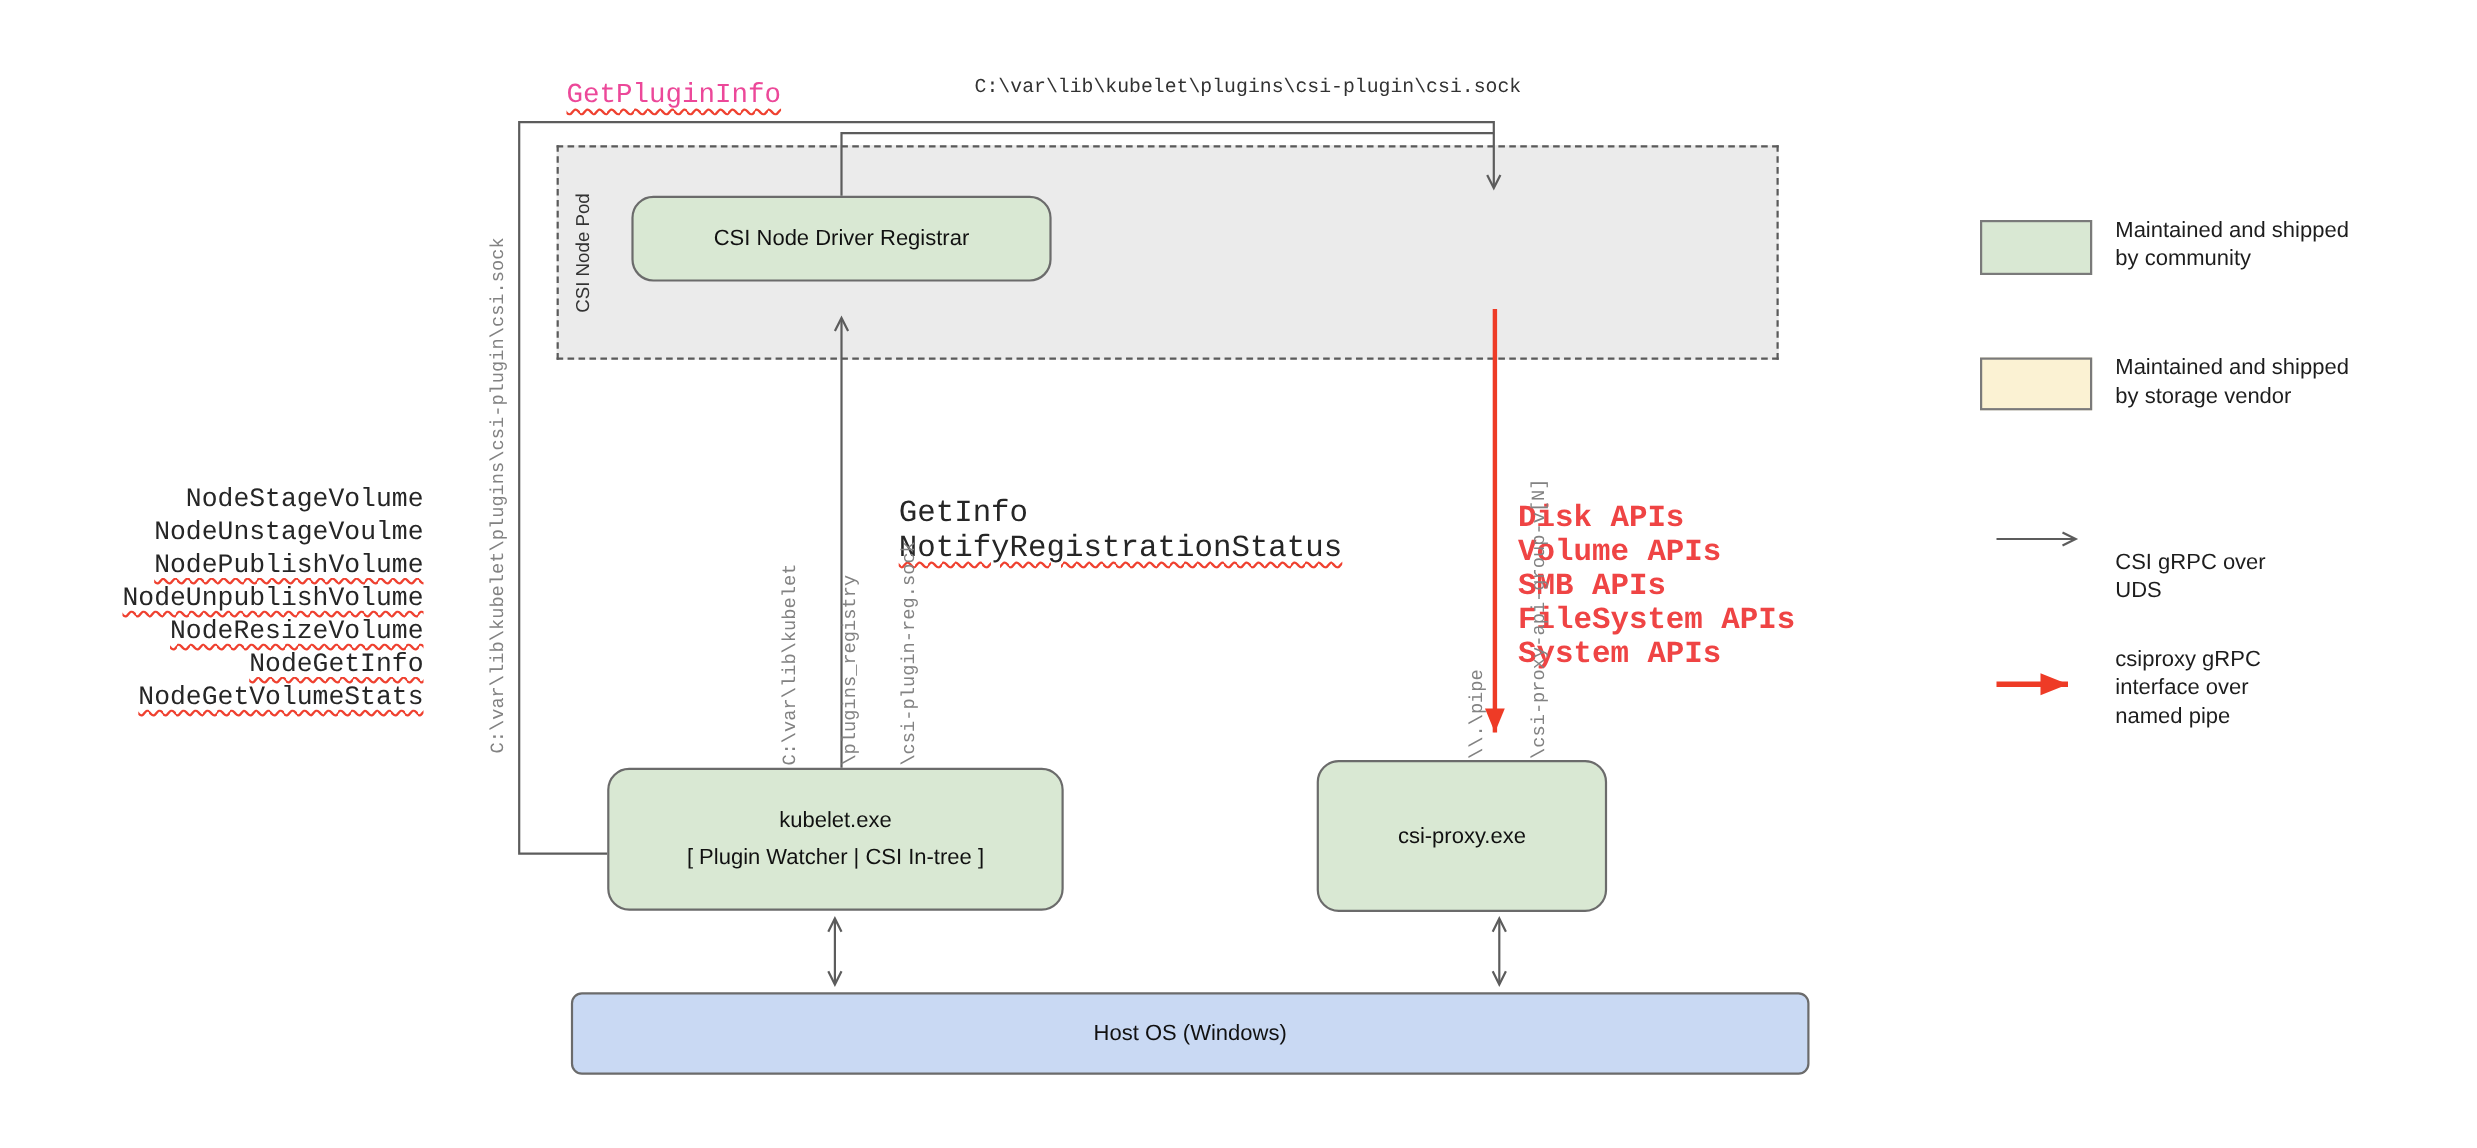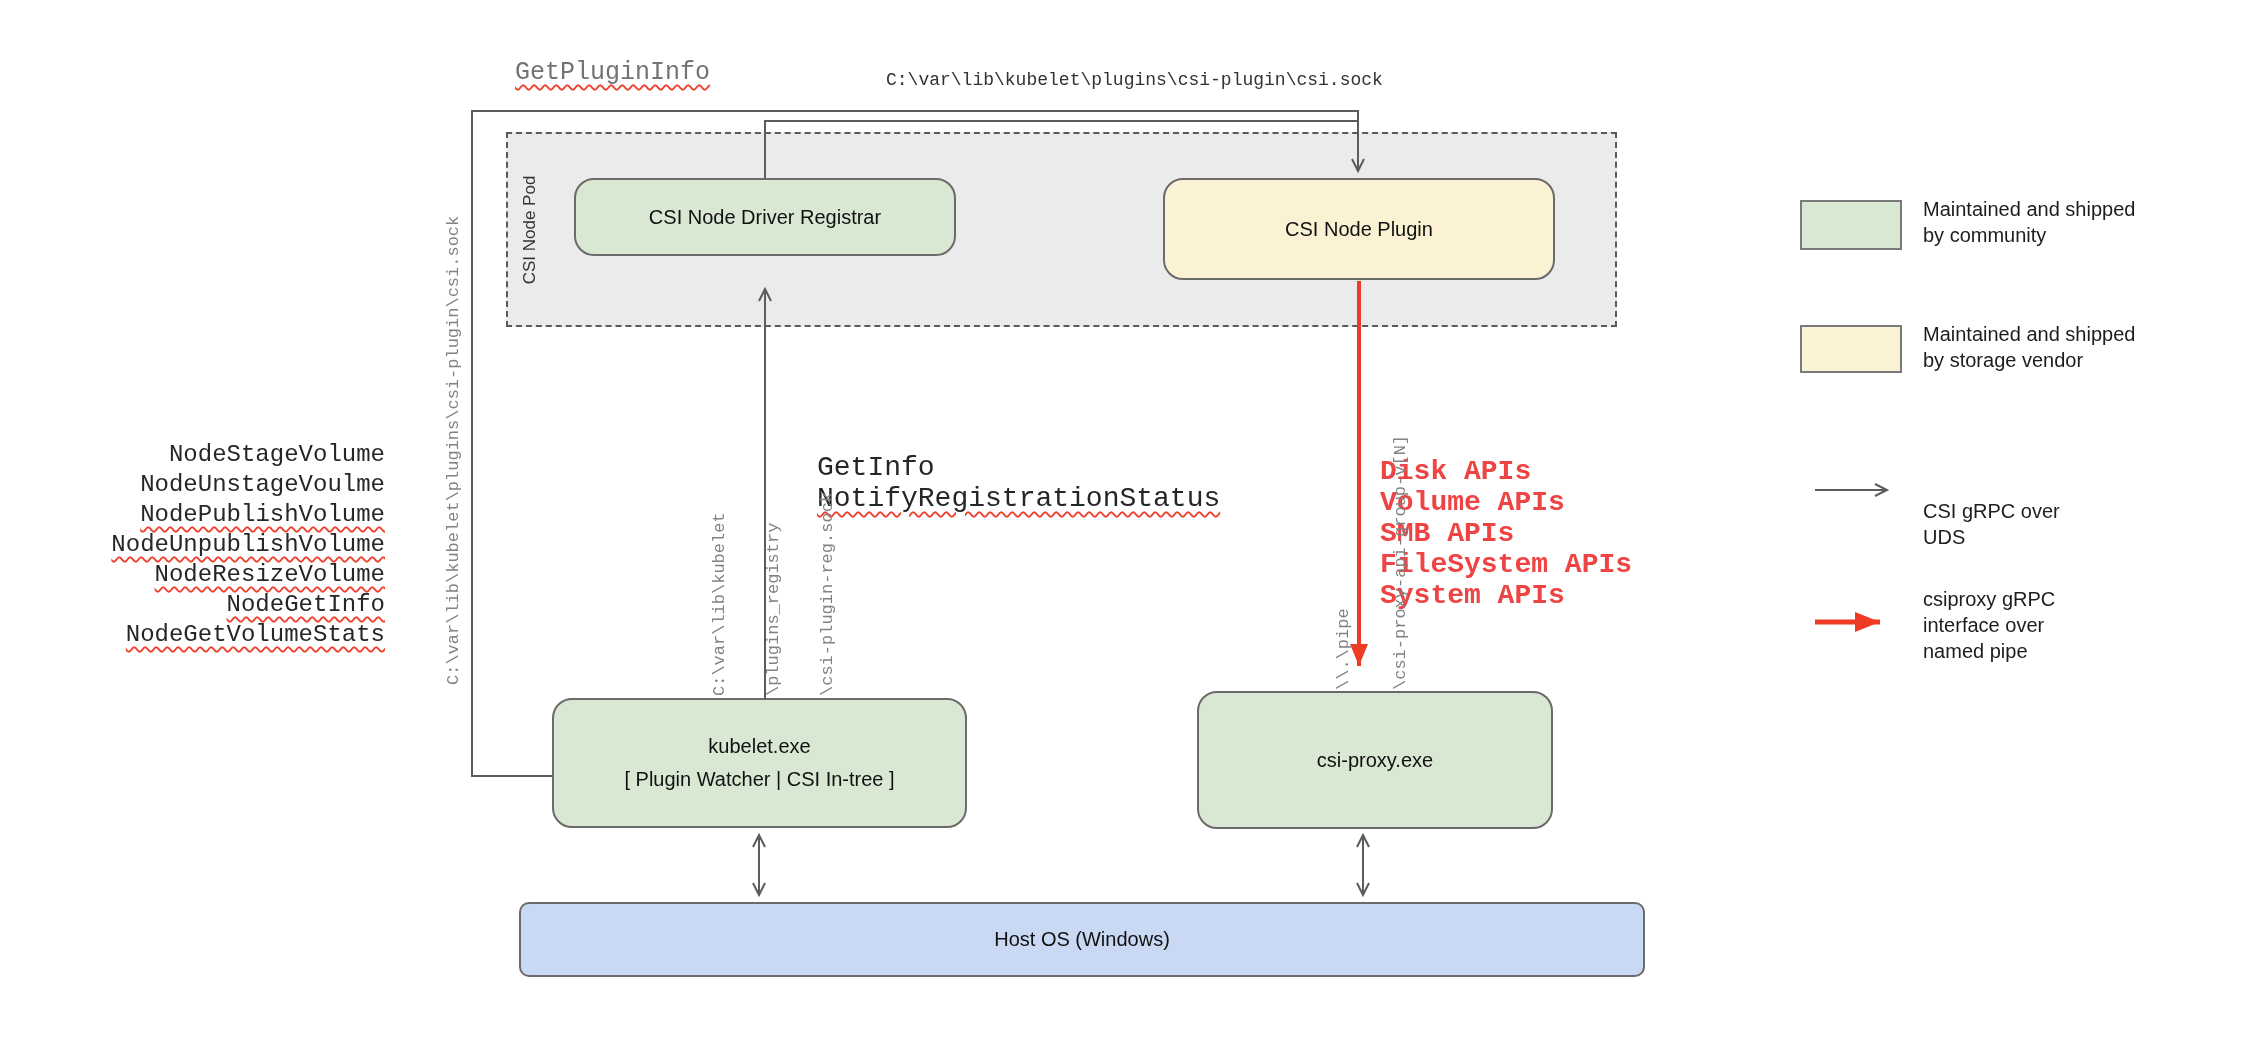"GetPluginInfo" #get-plugin-info { color: #737373 -> #ec4899; top: 58px -> 72px }
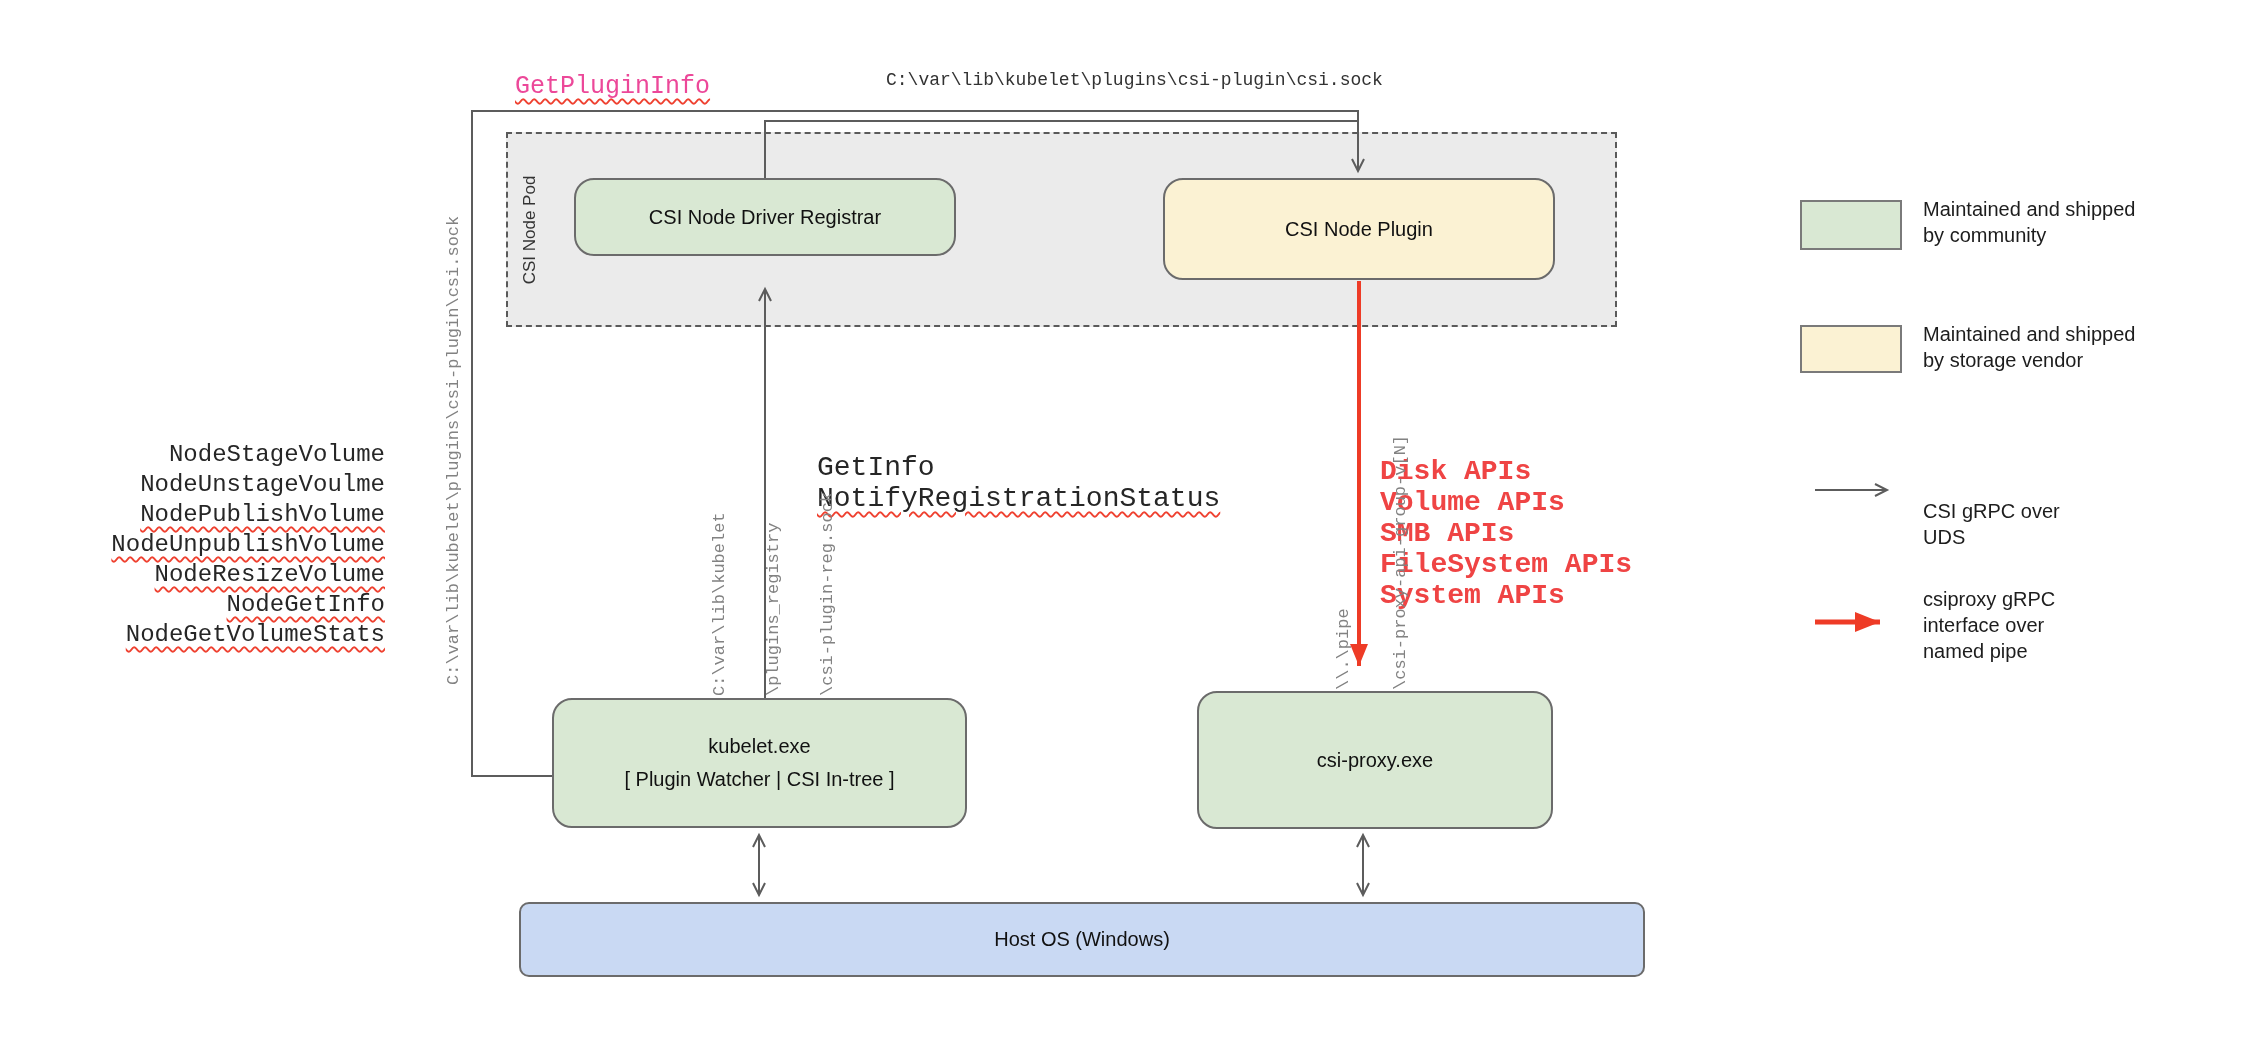"CSI Node Plugin" div.node { html: <div> <span>CSI Node Plugin</span> </div> -> none }
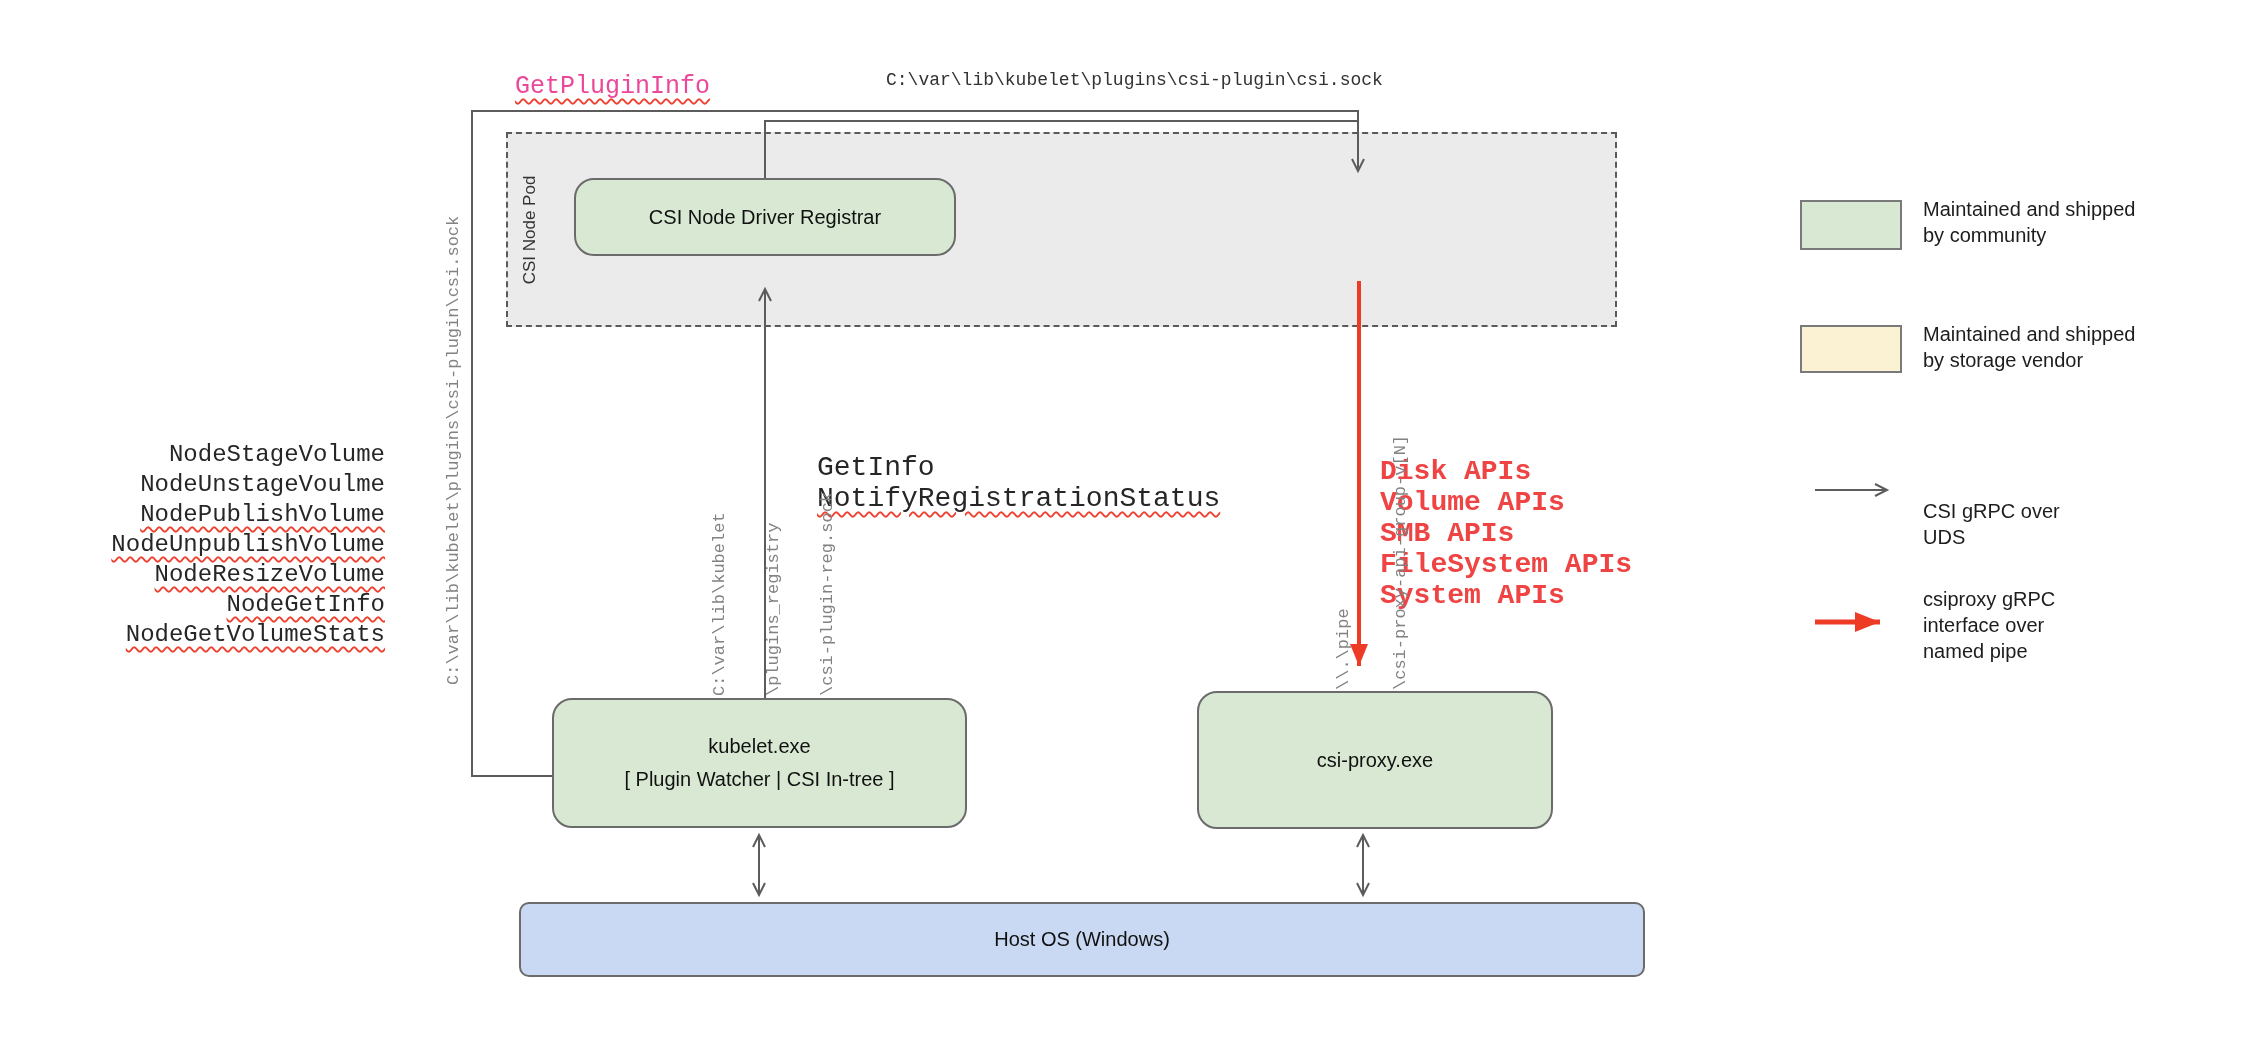"csi-proxy.exe" #csiproxy { width: 356px -> 264px }
